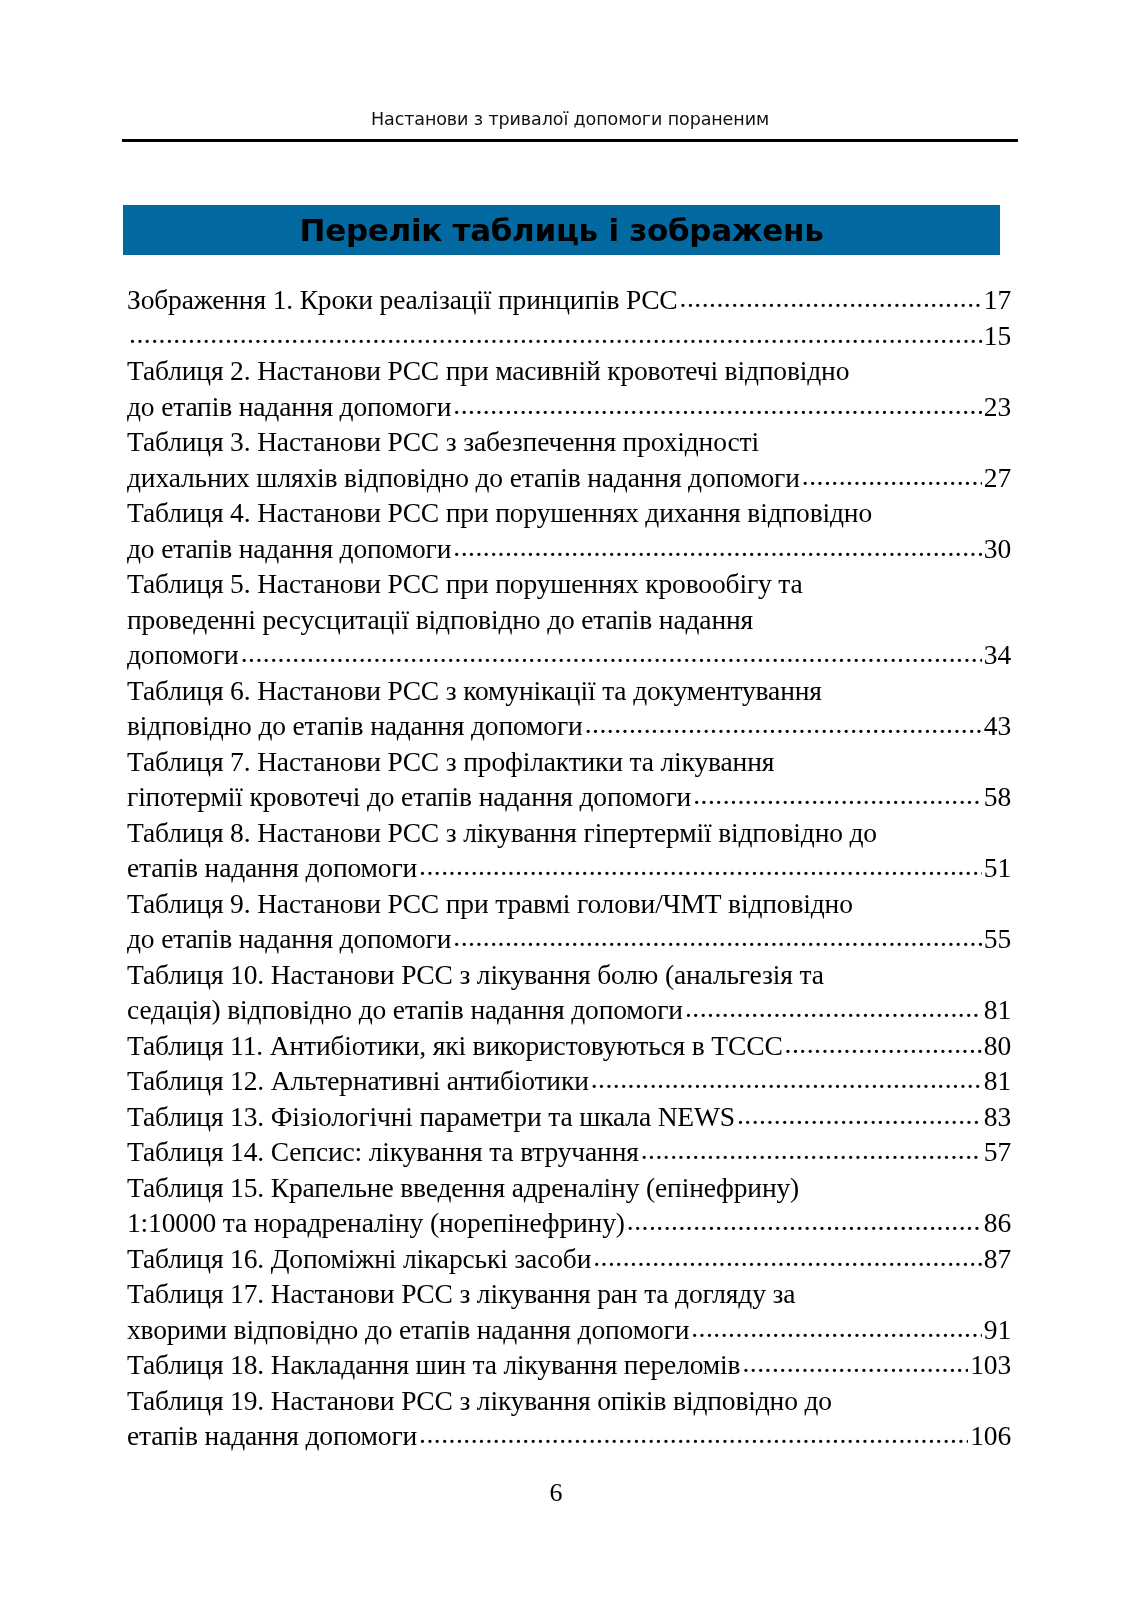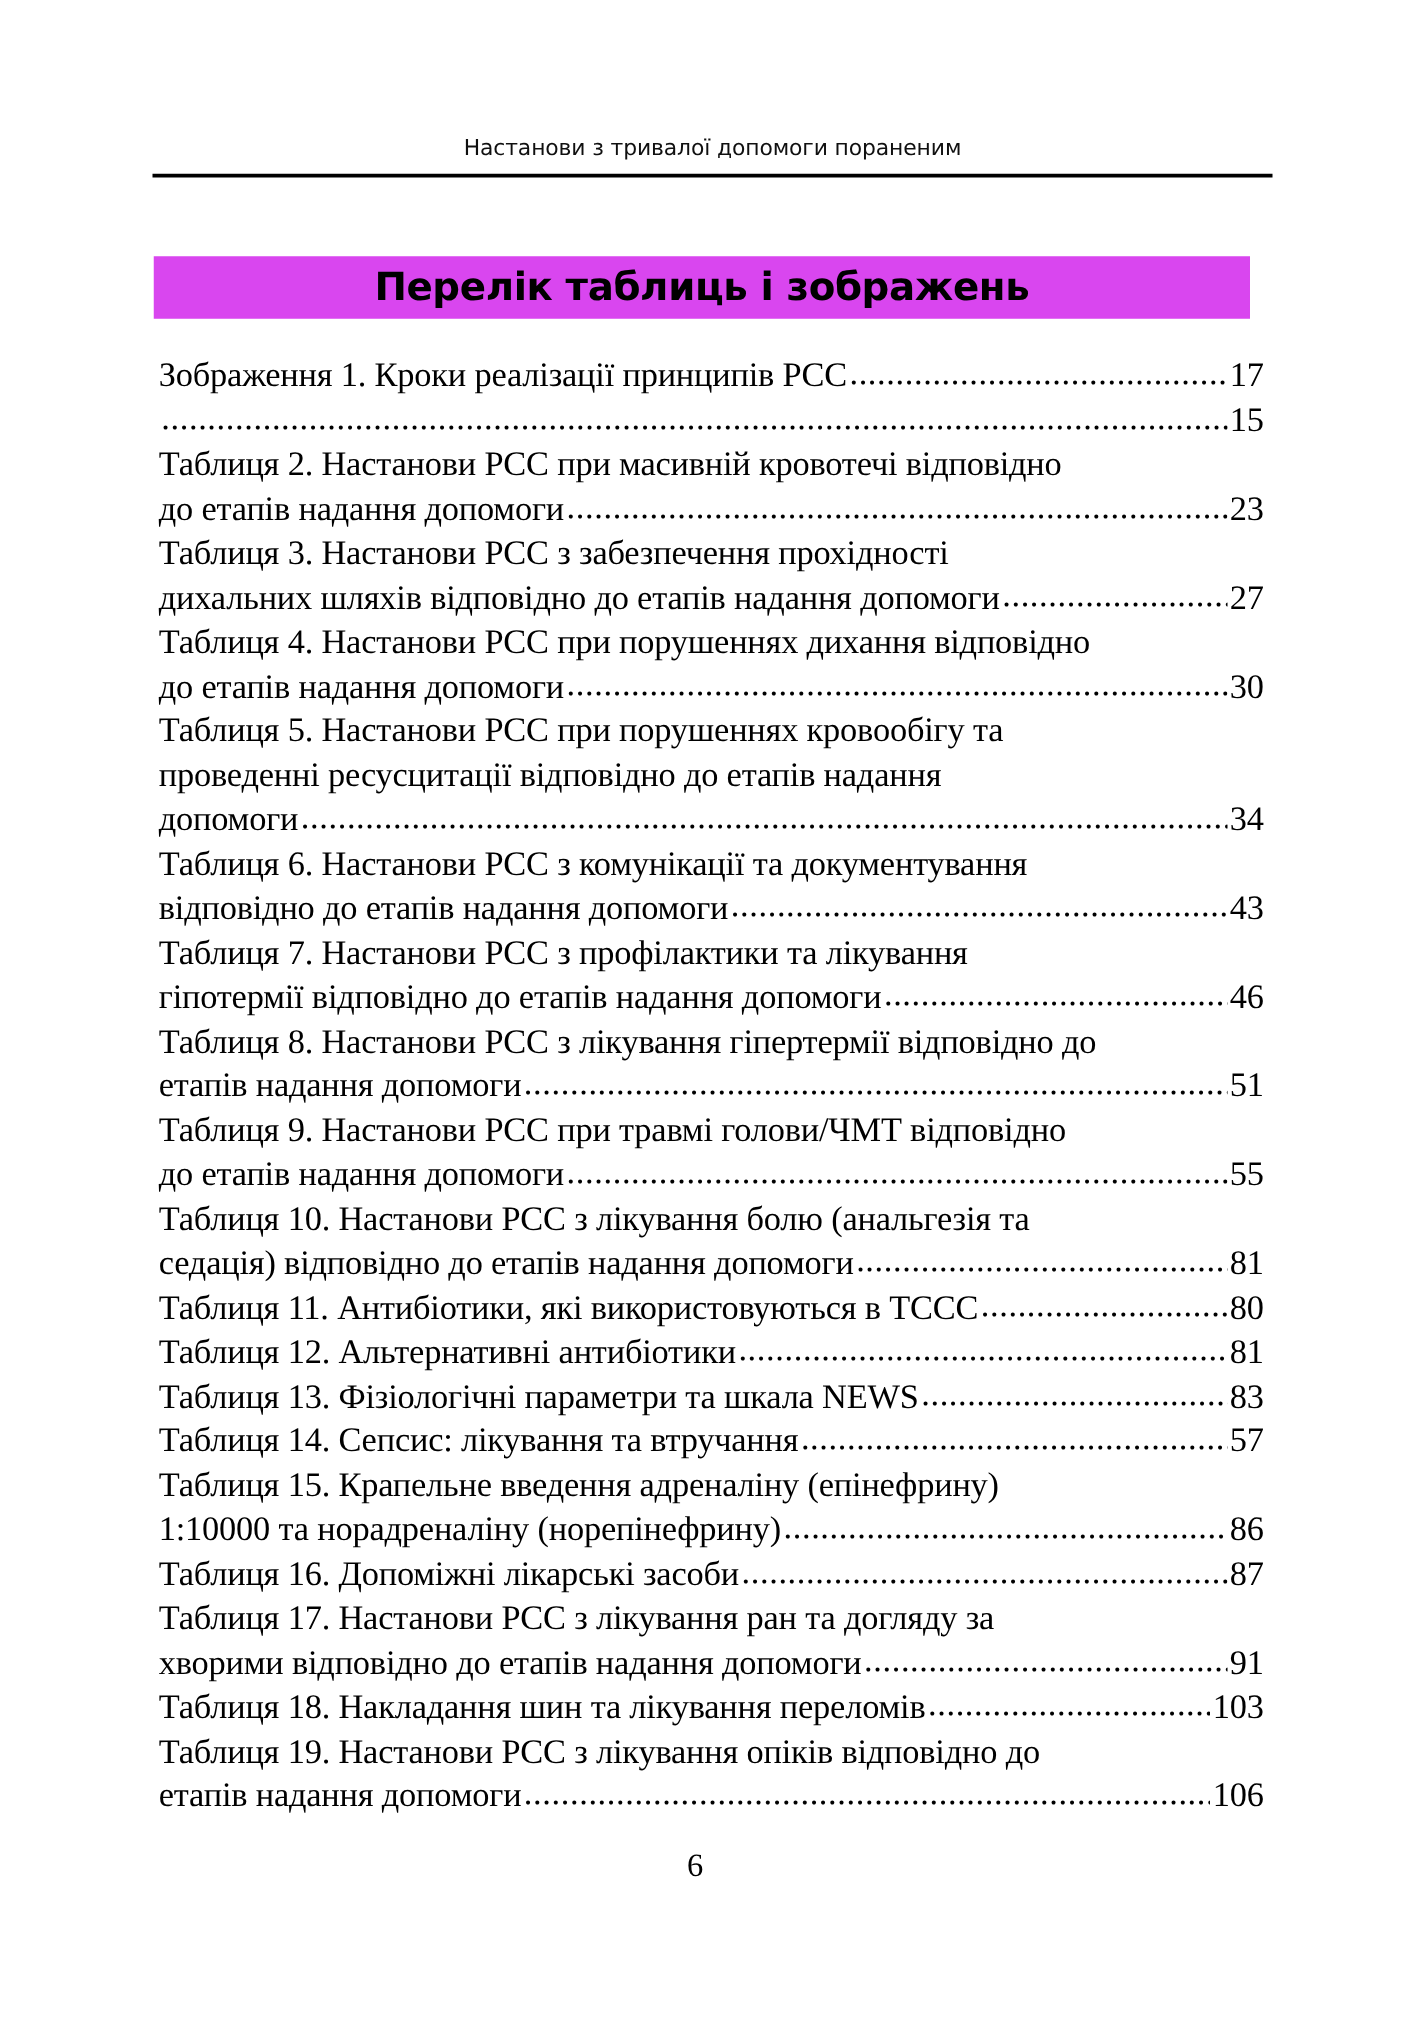"Перелік таблиць і зображень" .title-banner { background: #d946ef -> #0369a1 }
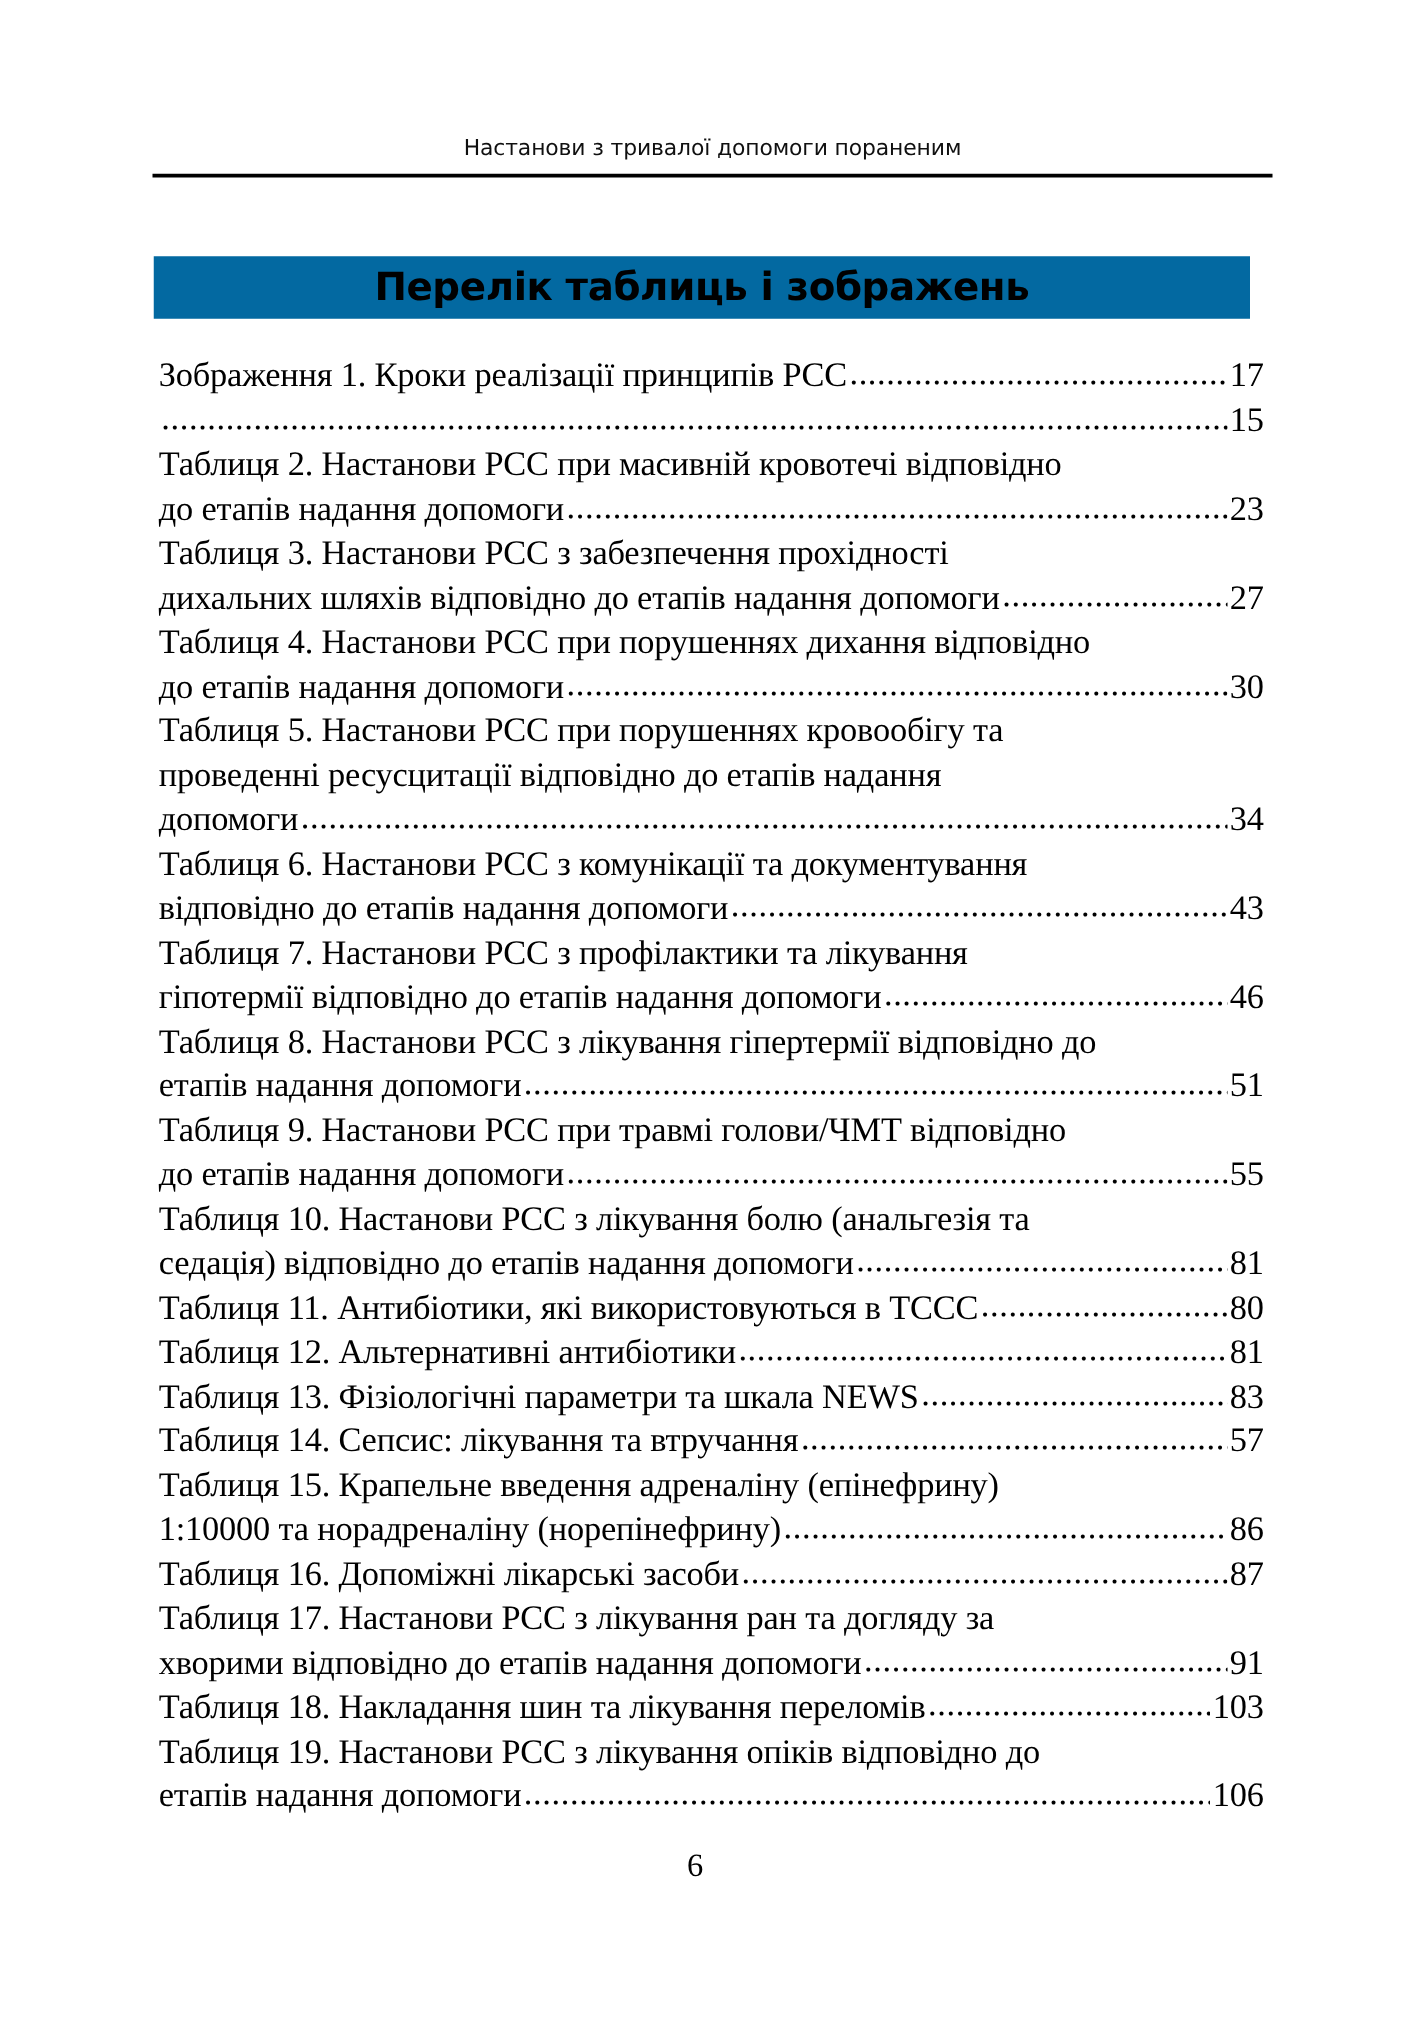"гіпотермії відповідно до етапів надання" span.tail-text { text: відповідно -> кровотечі }
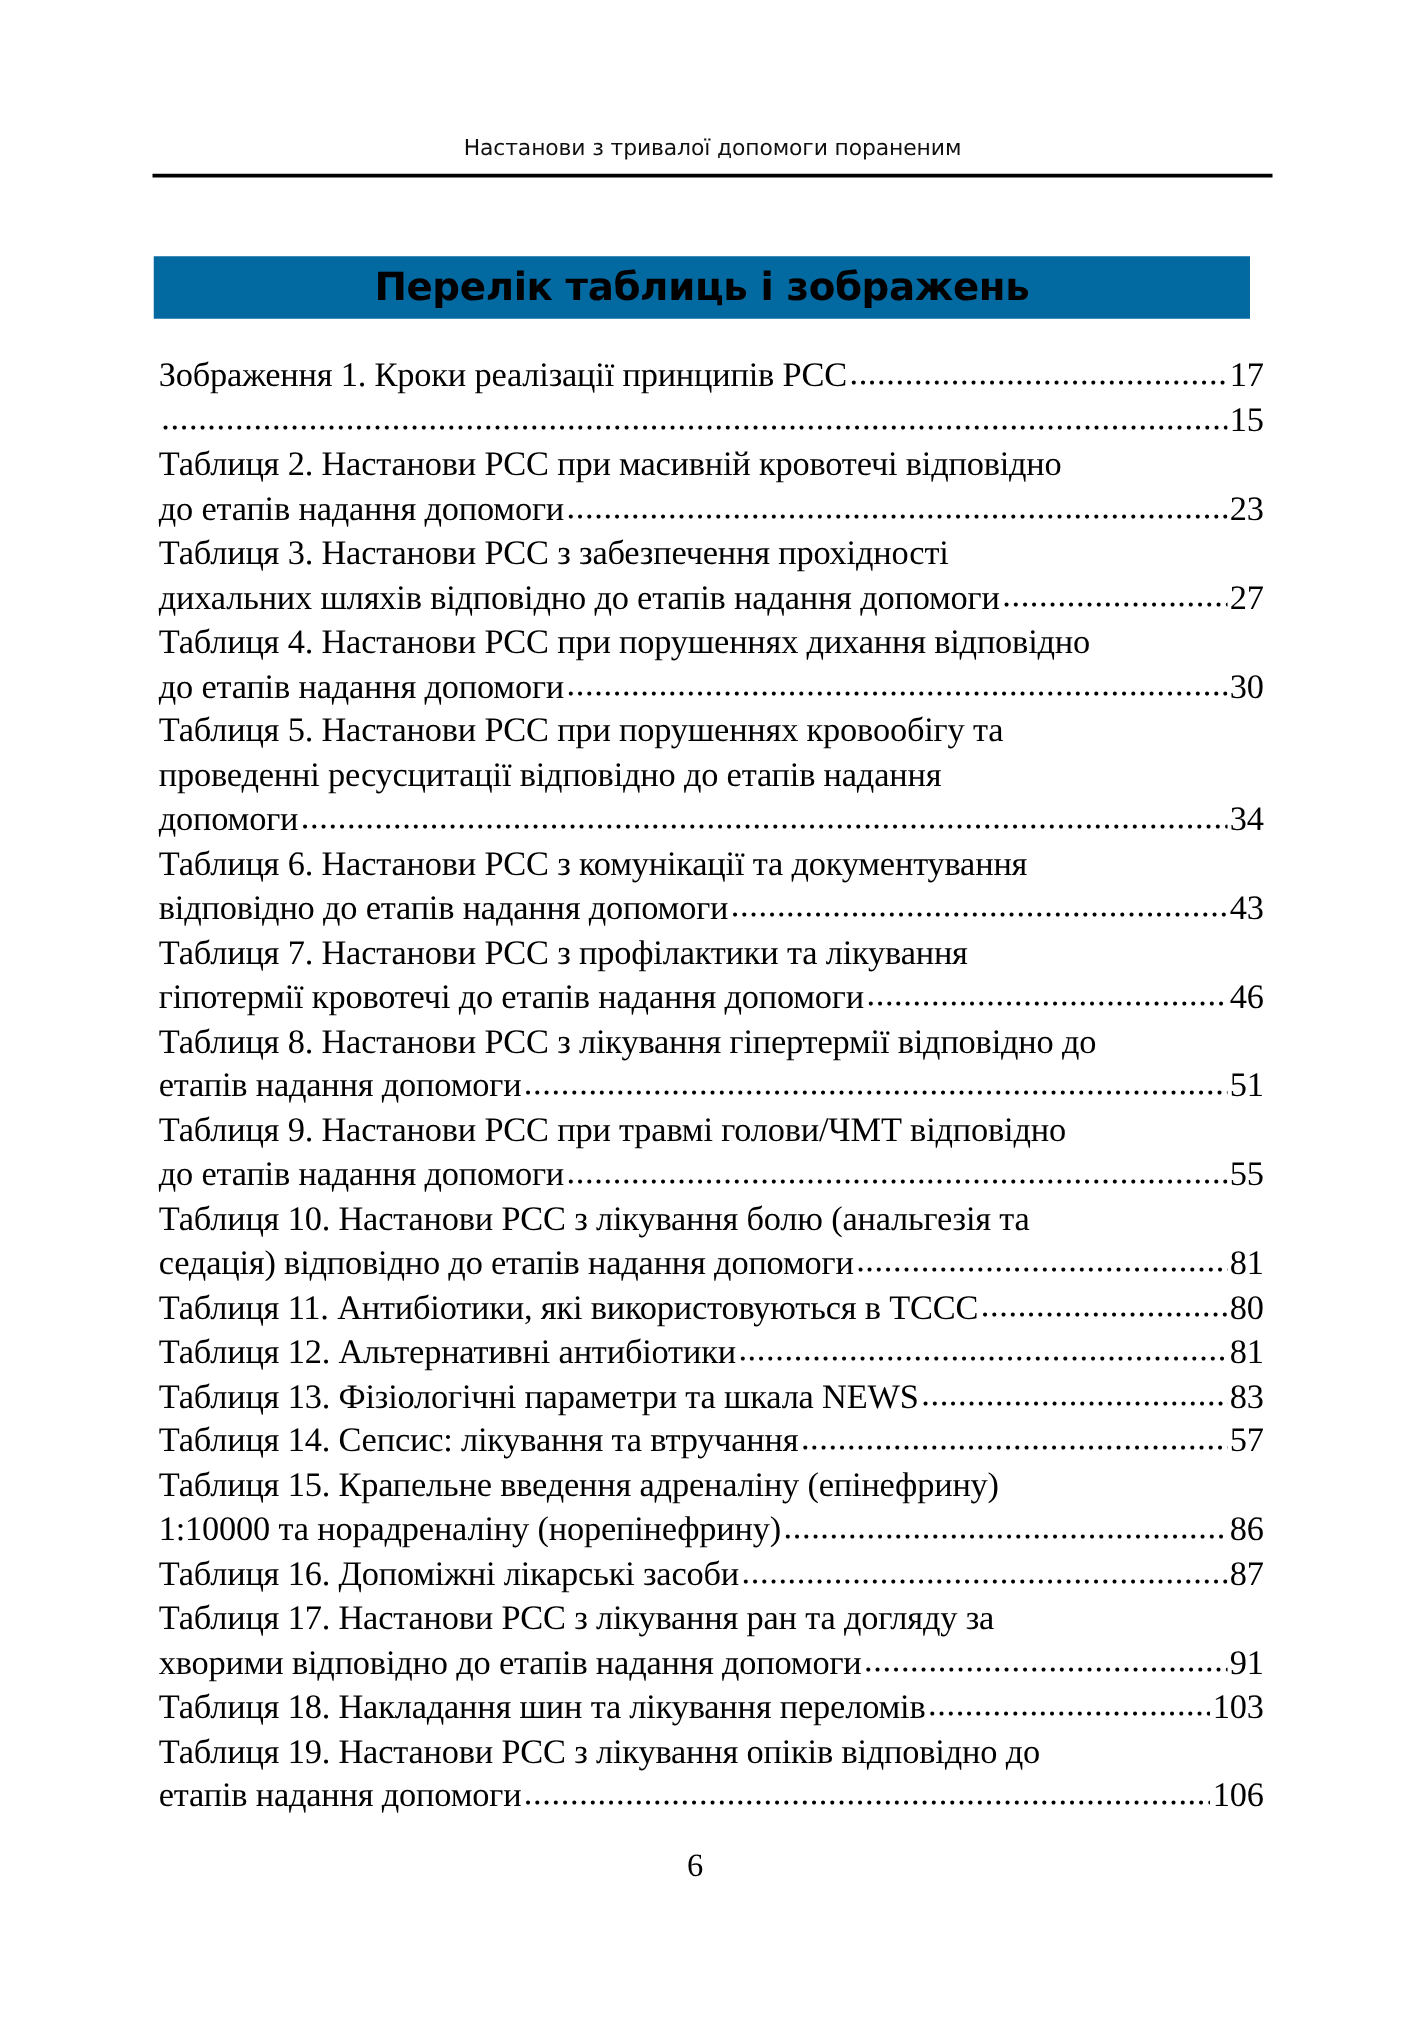"46" span.toc-page { text: 46 -> 58 }
